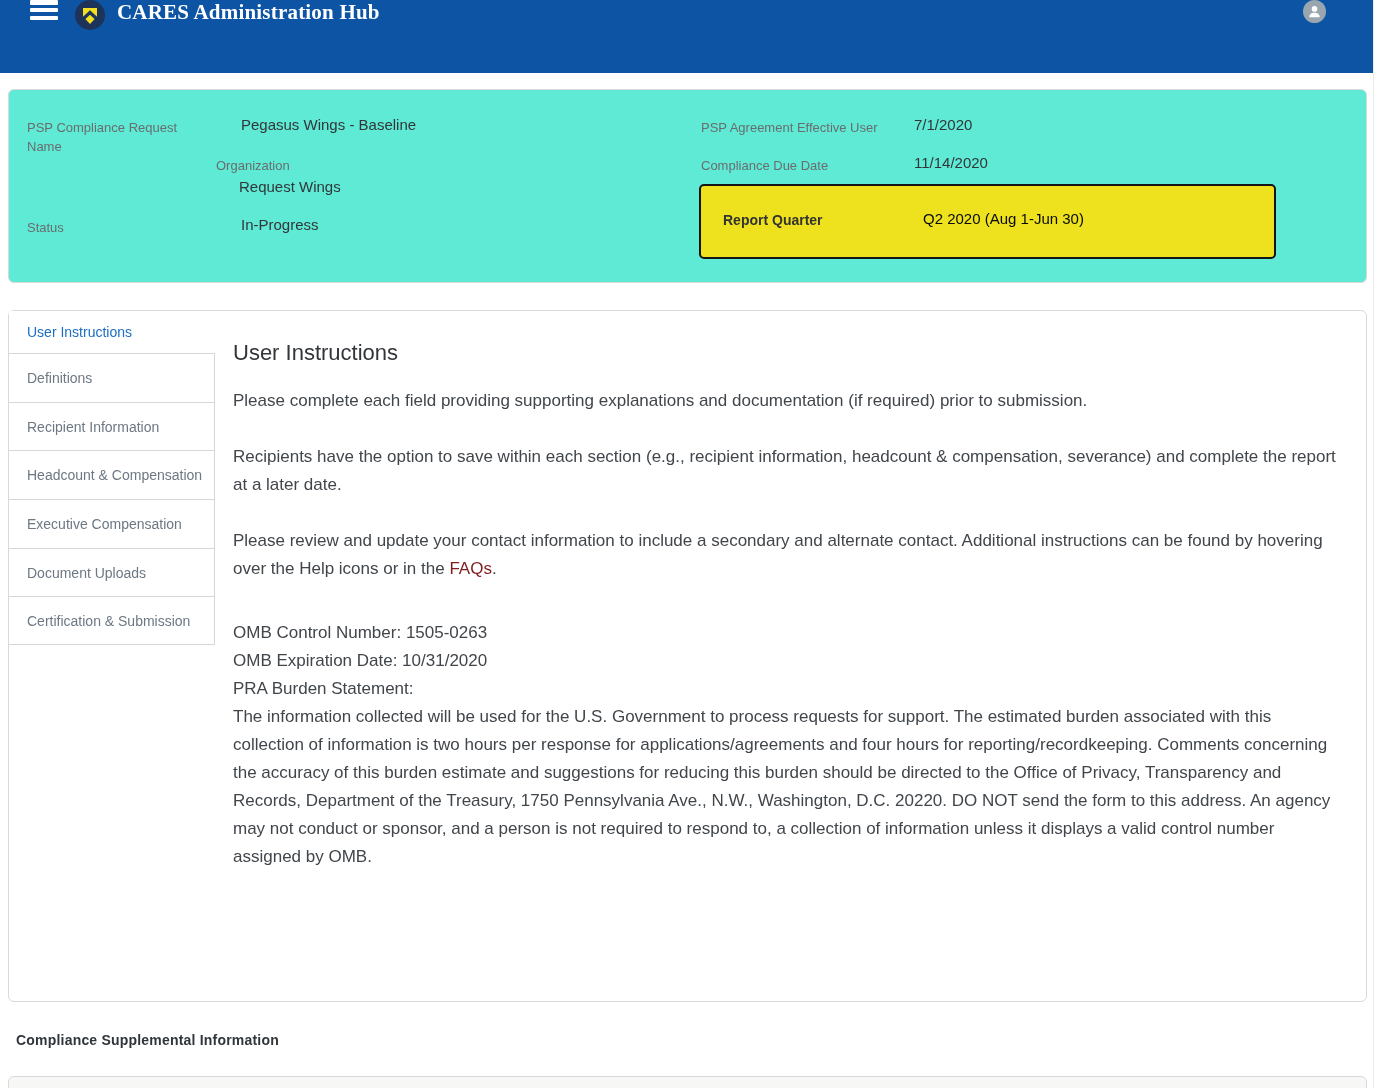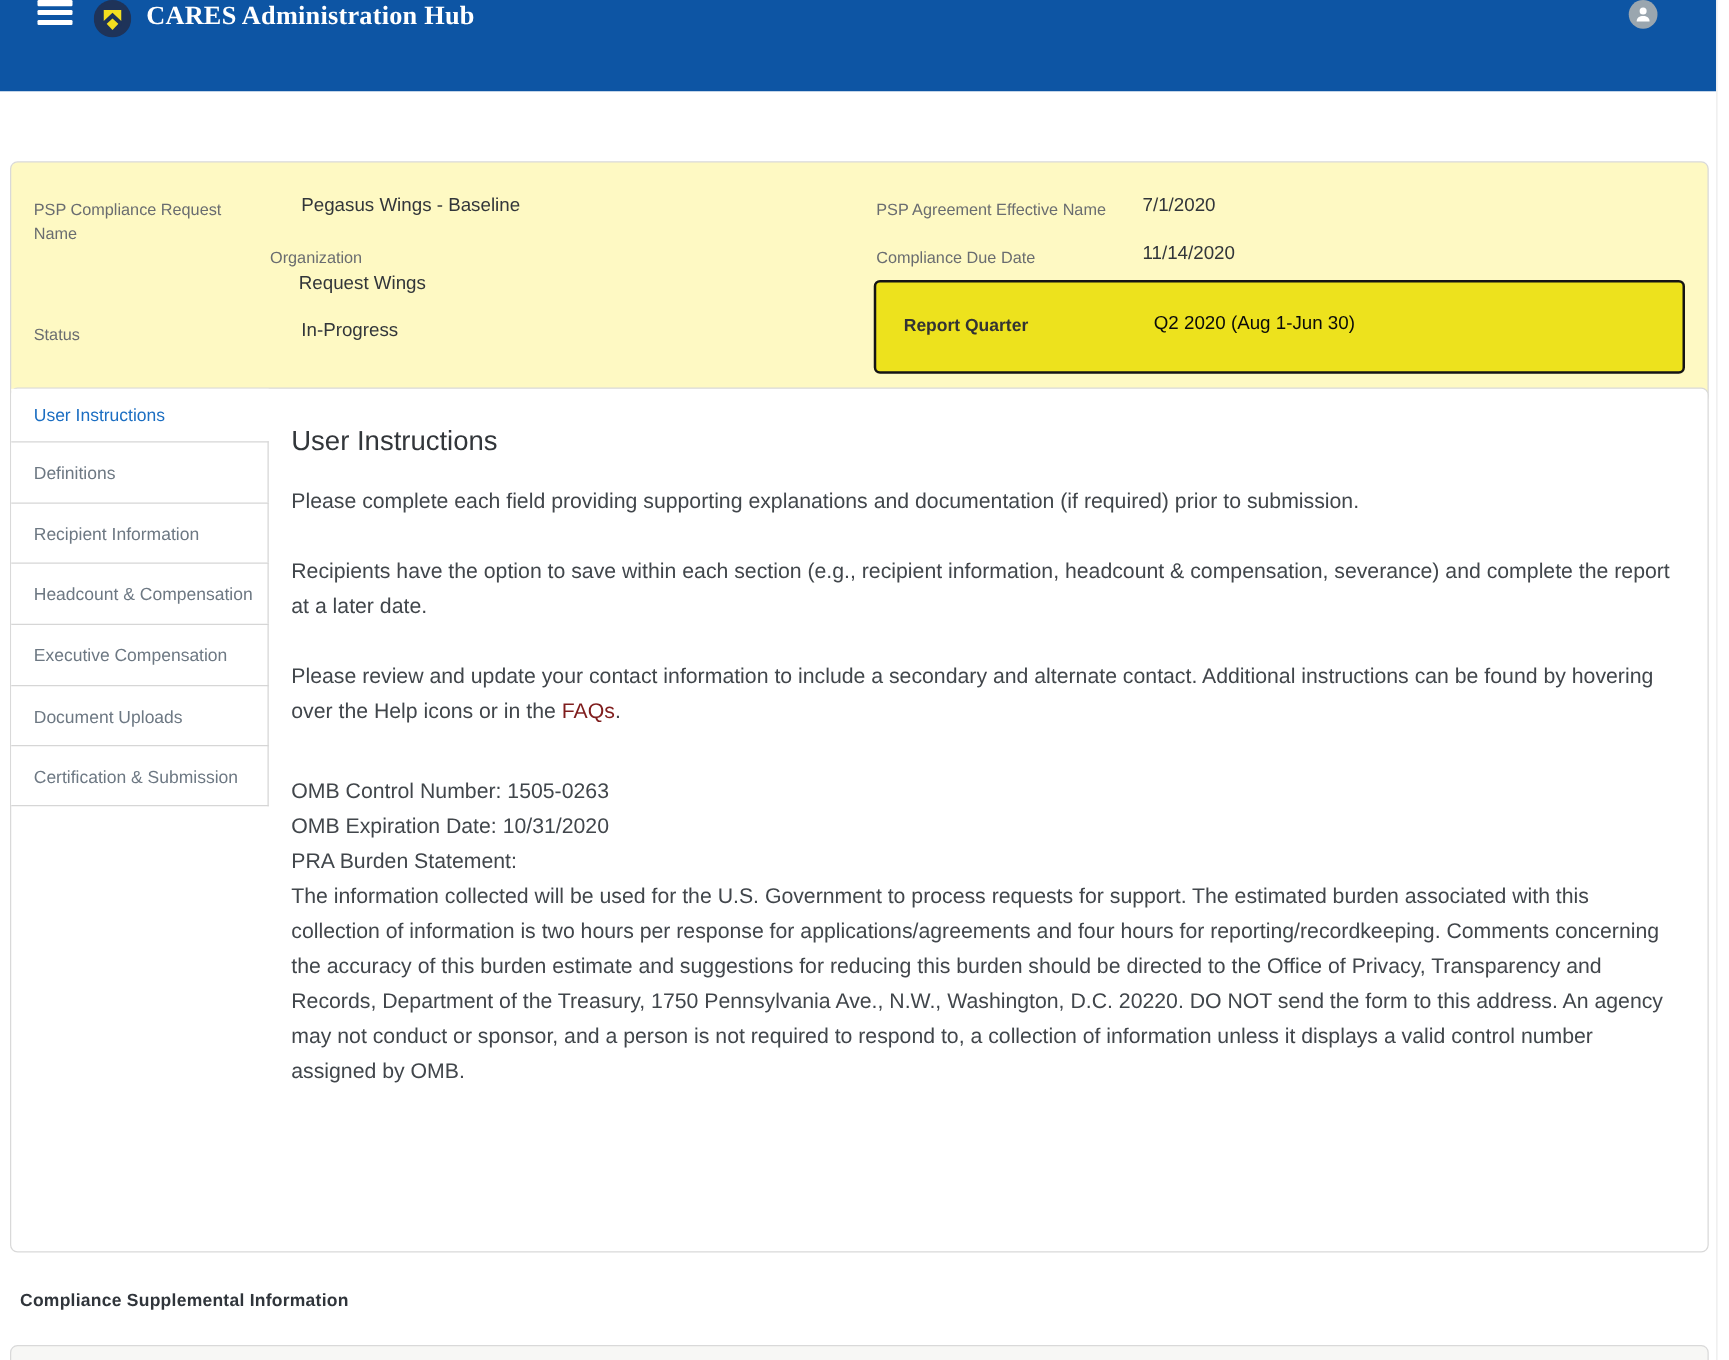"PSP Compliance Request Name" .summary-panel { background: #fef9c3 -> #5eead4; margin-top: 40px -> none }
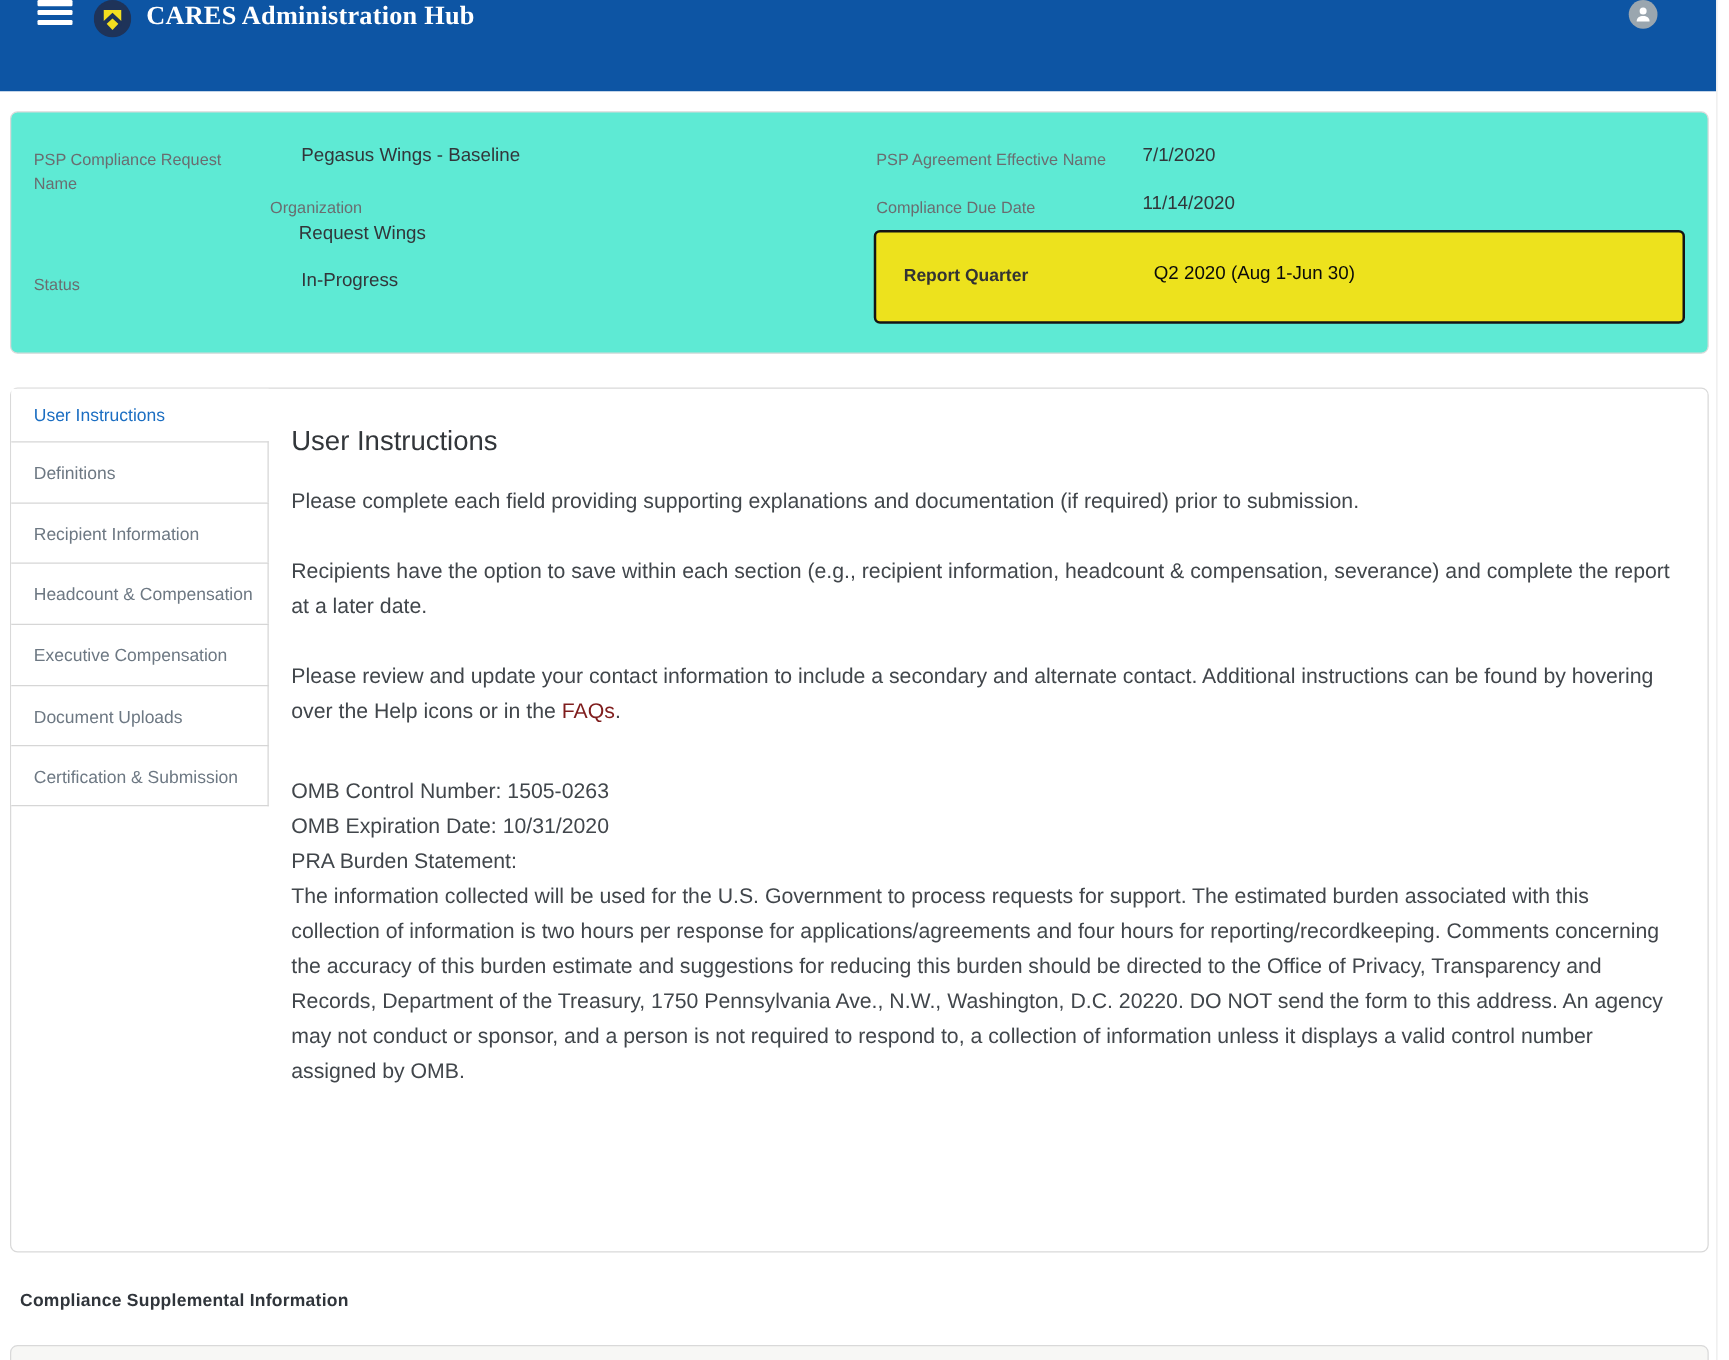"PSP Agreement Effective Name" div.lbl { text: Name -> User }
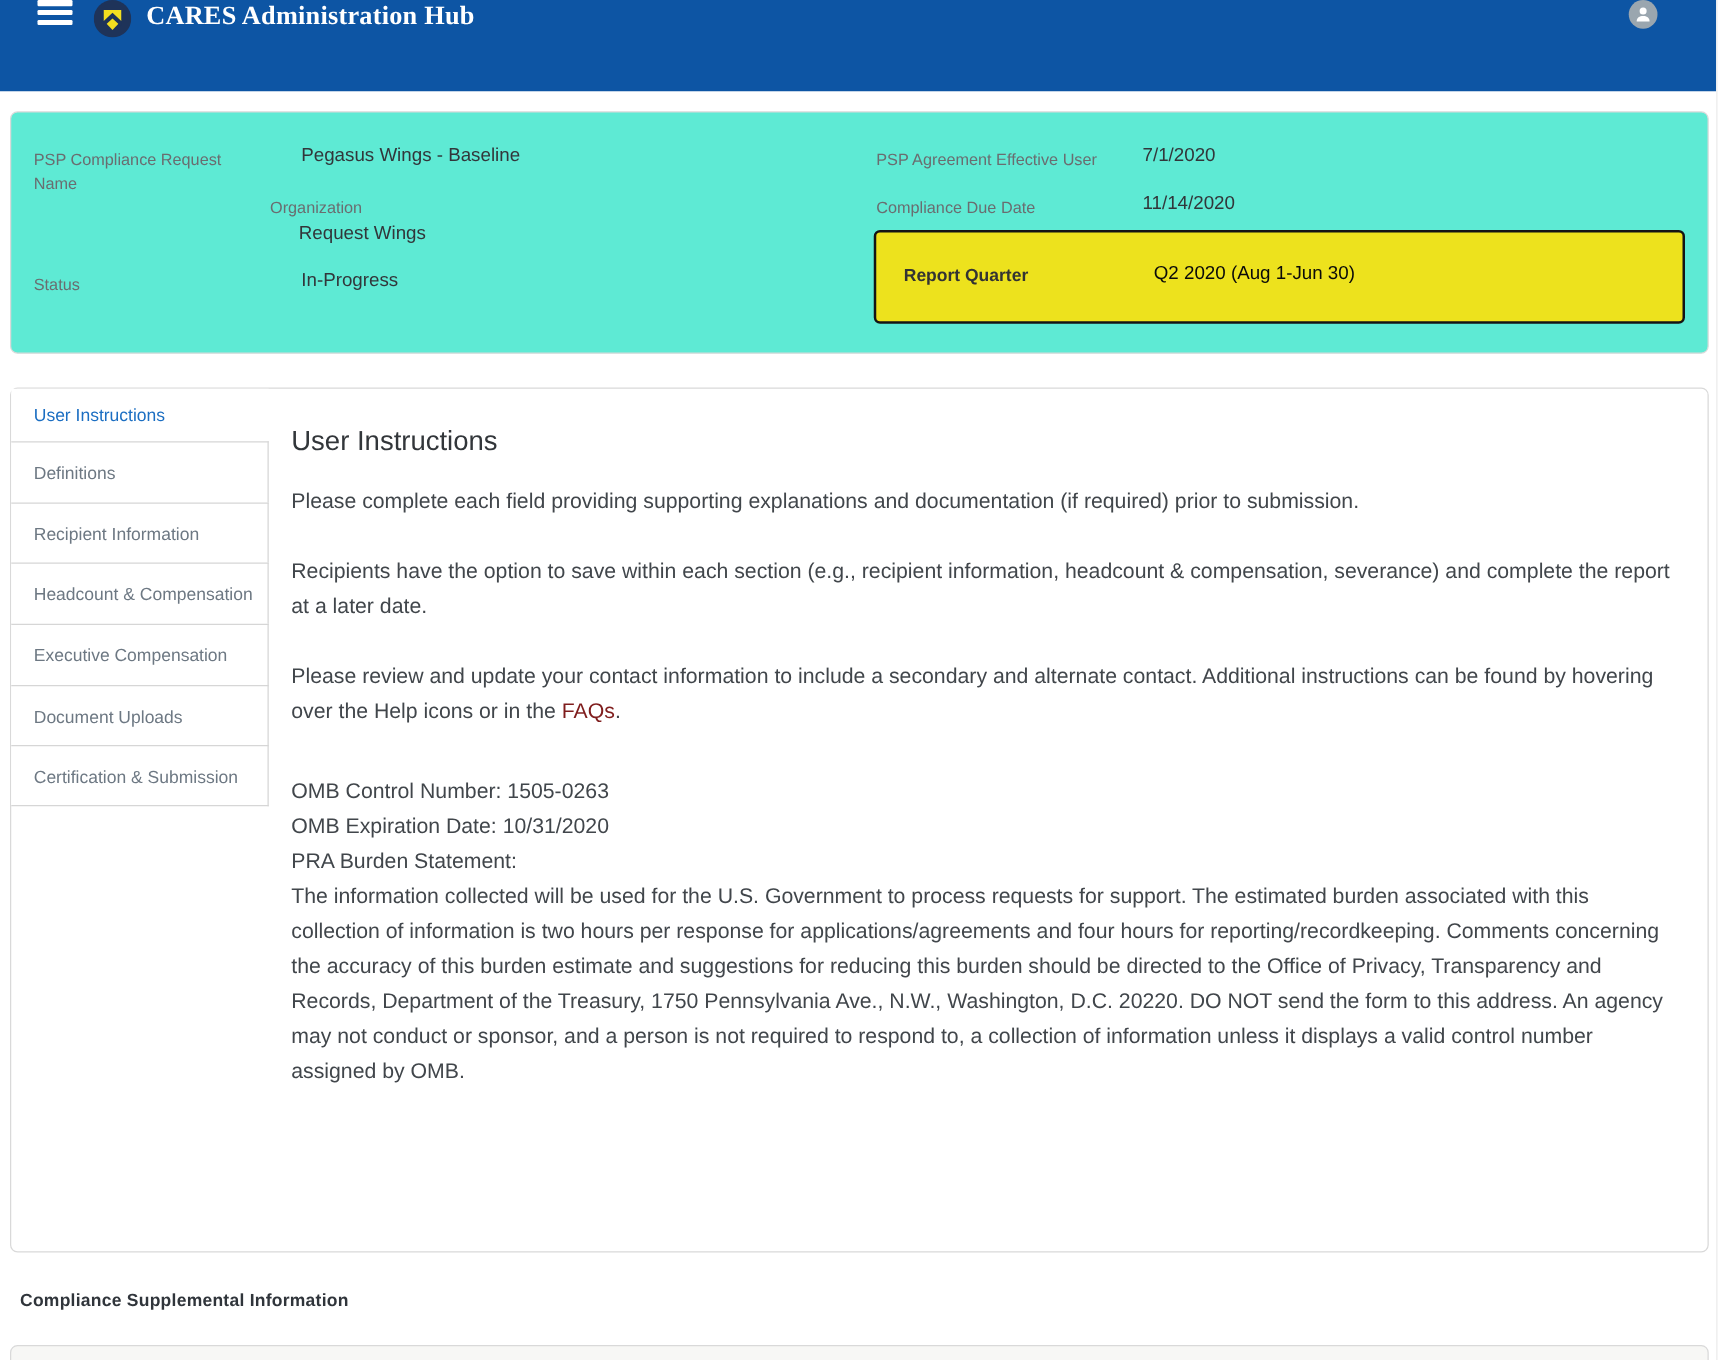"Report Quarter" .rq-box { width: 649px -> 577px }
